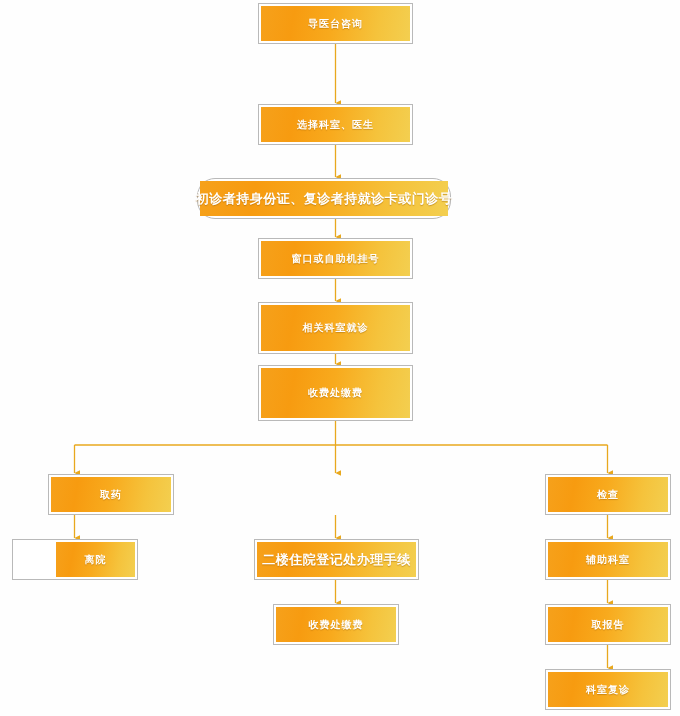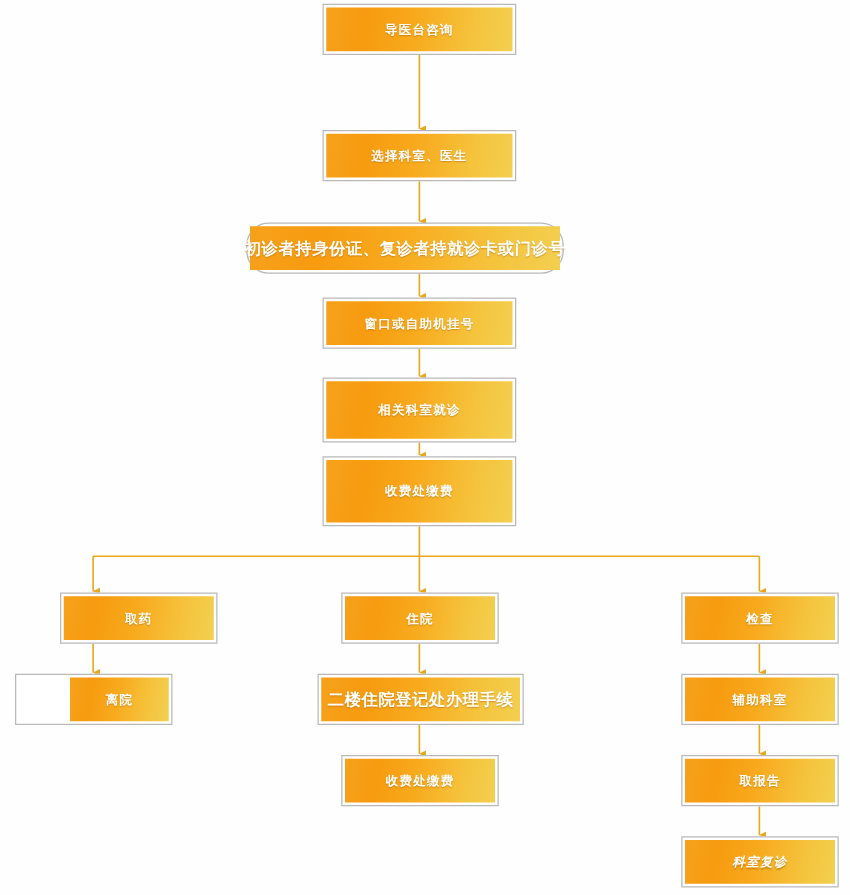"住院" div.node { html: <div> <div> <span>住院</span> </div> </div> -> none }
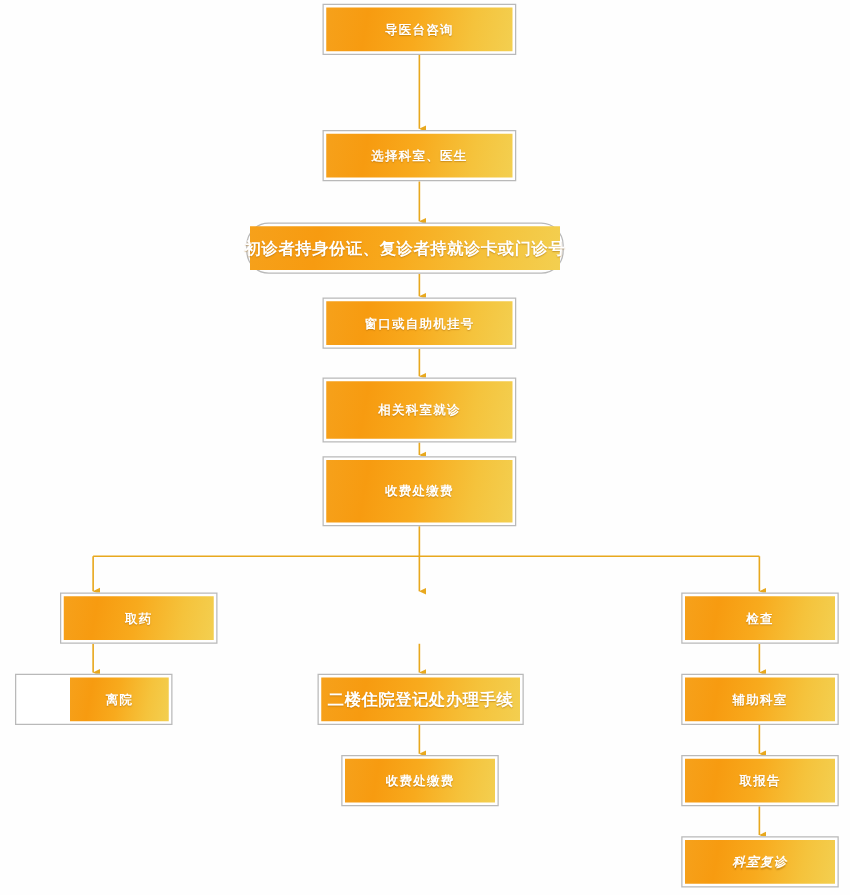"科室复诊" div.node { font-style: italic -> none }
